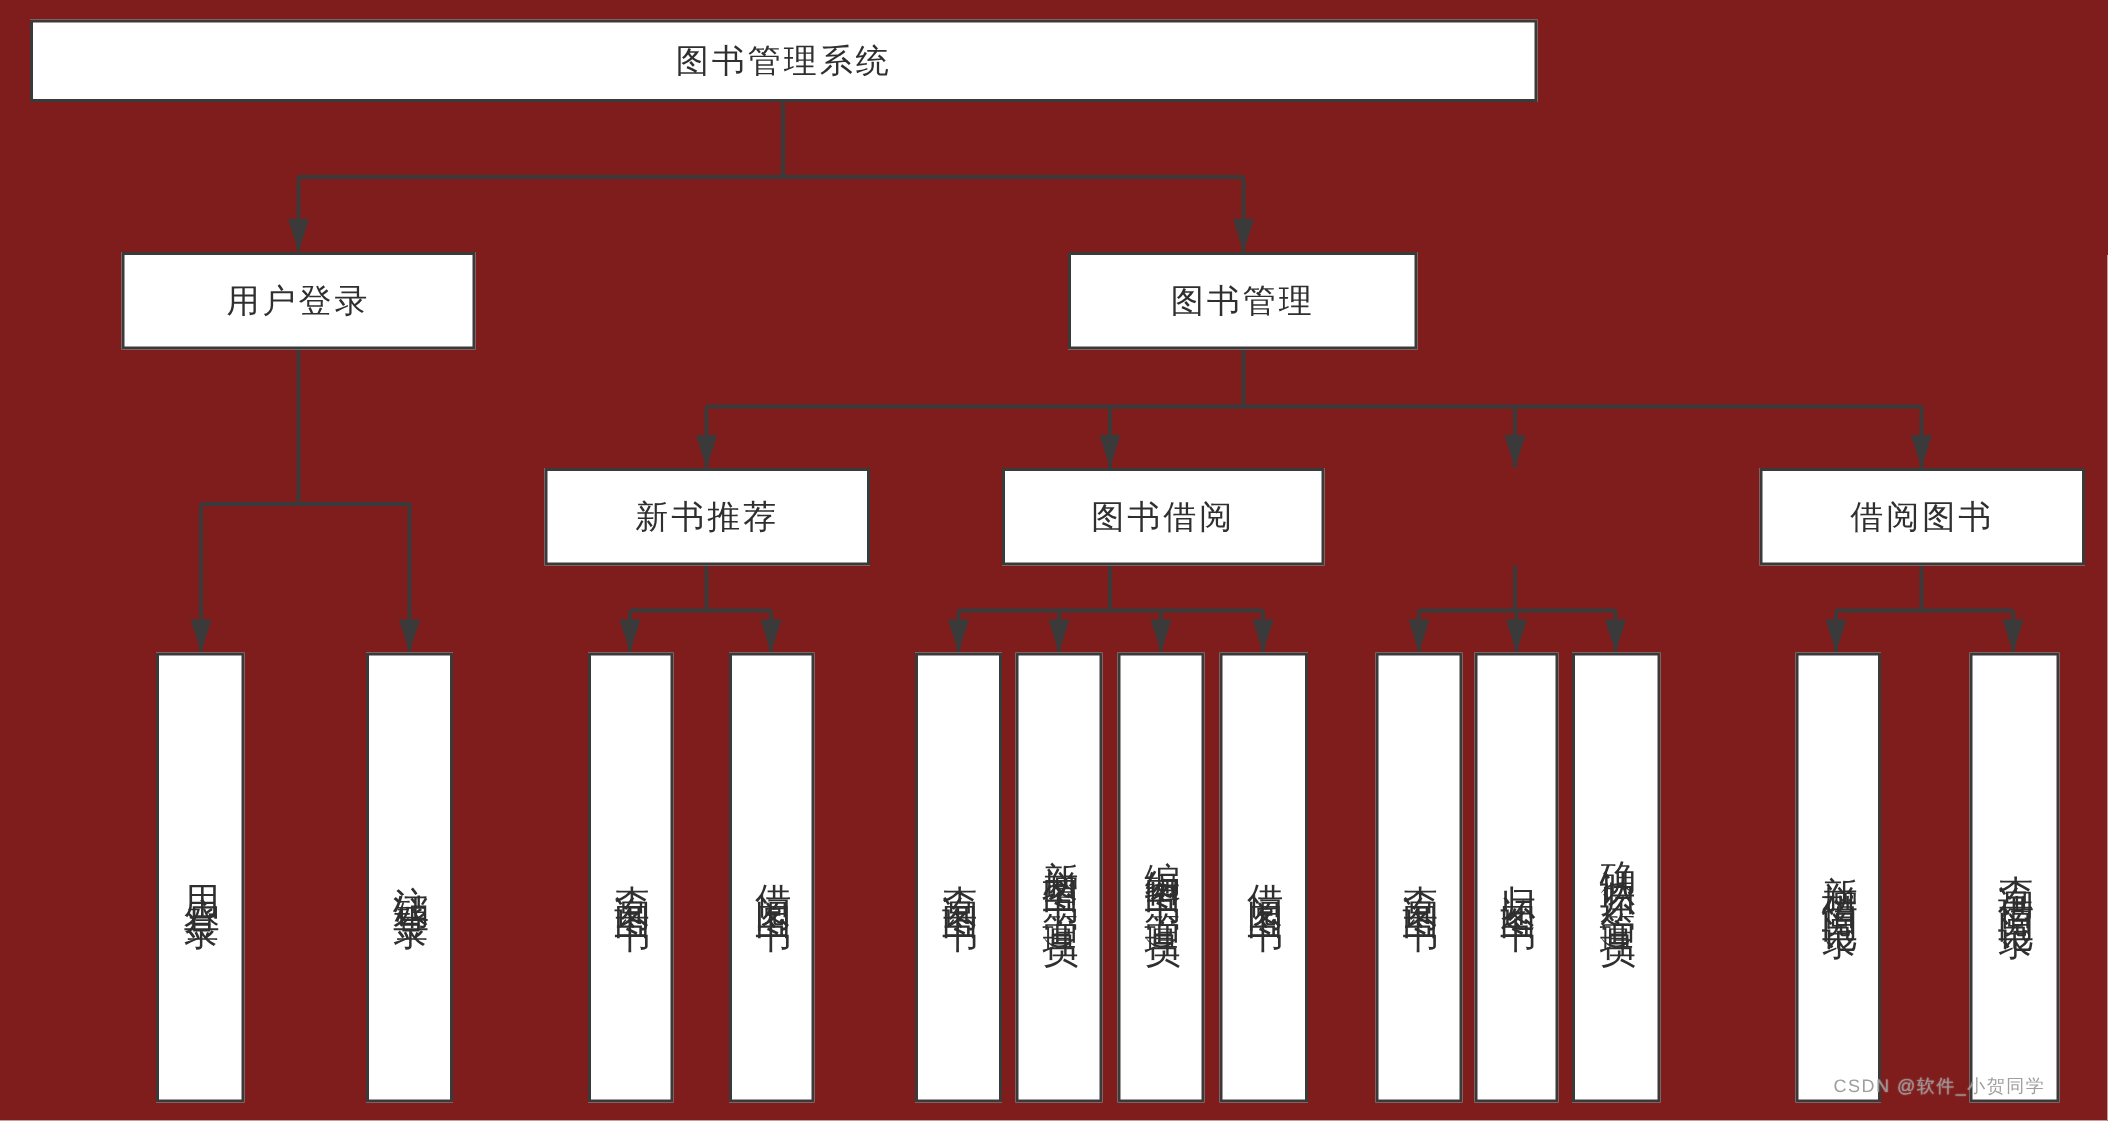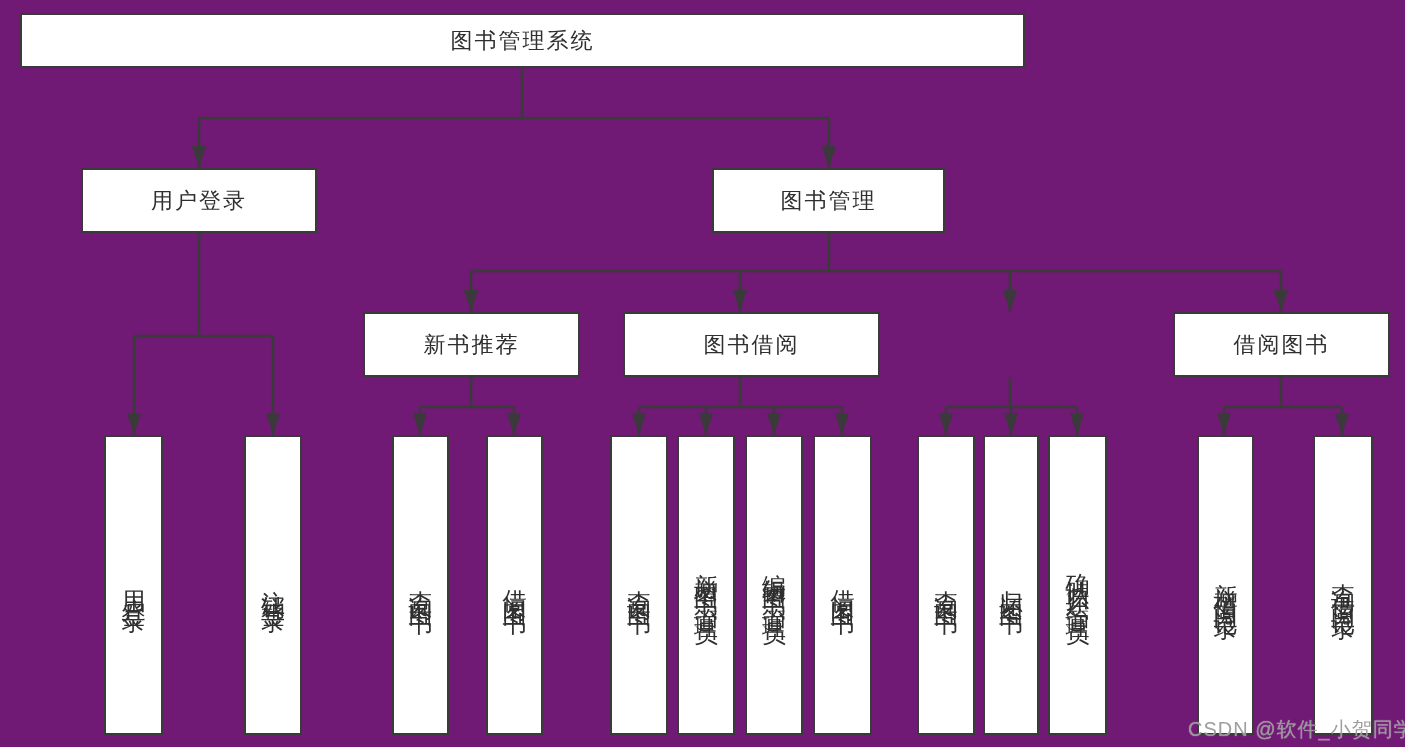"图书管理系统" .stage { background: #701a75 -> #7f1d1d }
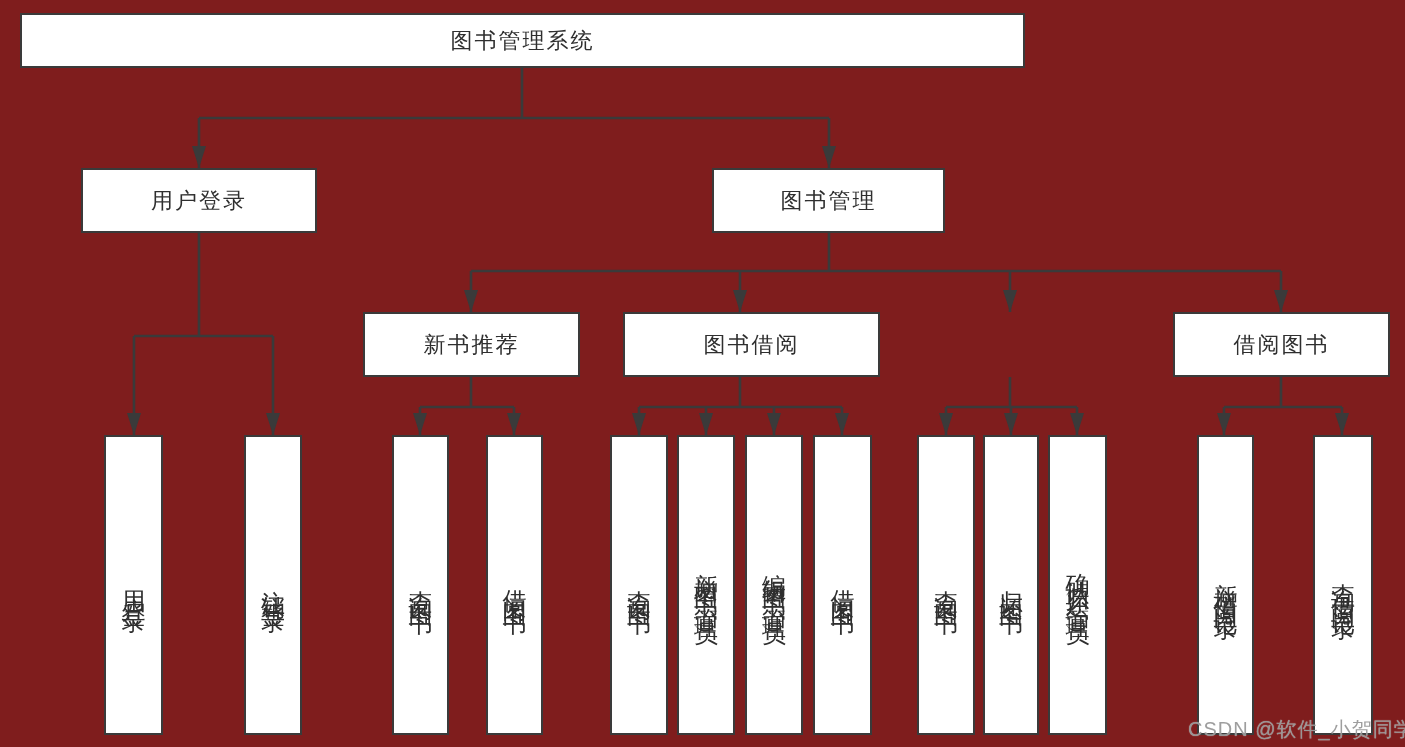"图书借阅" div.node { left: 623px -> 668px; width: 257px -> 215px }
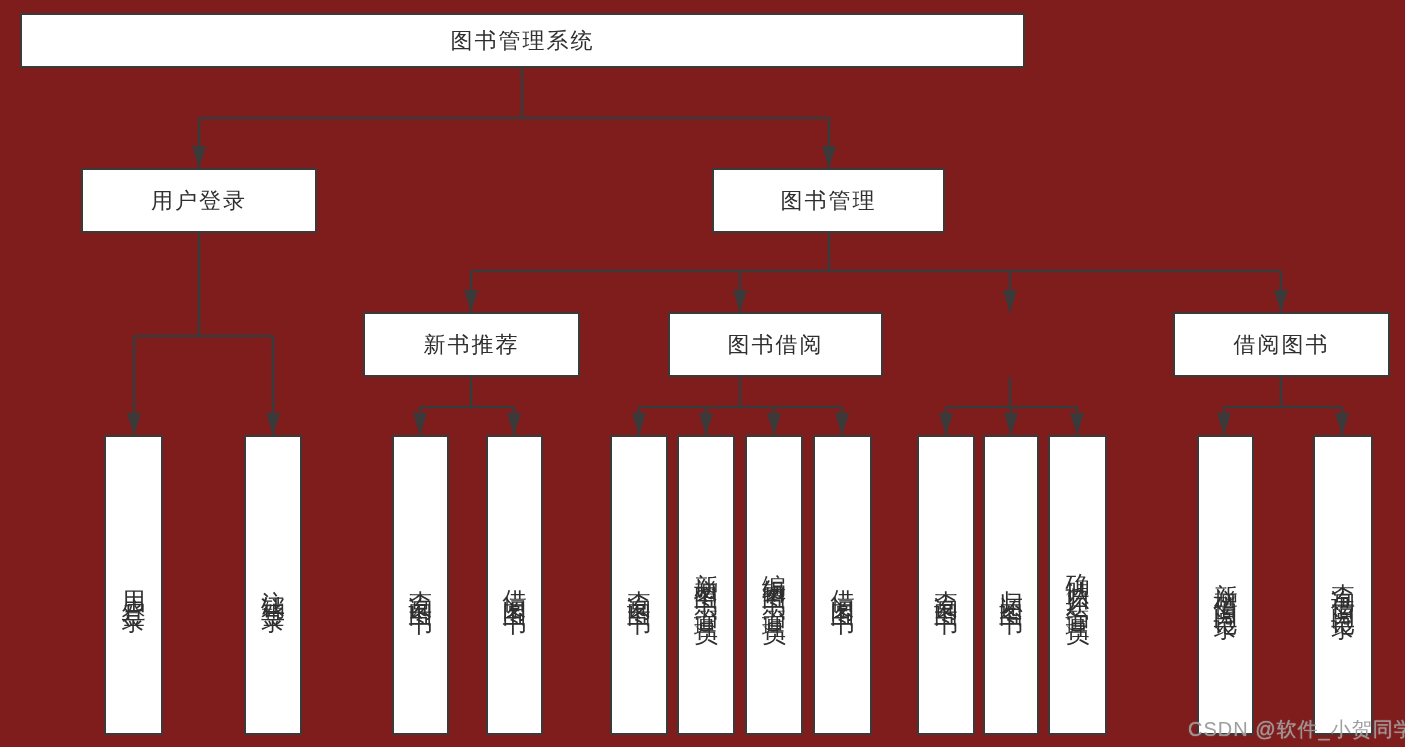"CSDN @软件_小贺同学" .watermark { font-size: 20px -> 12px }
